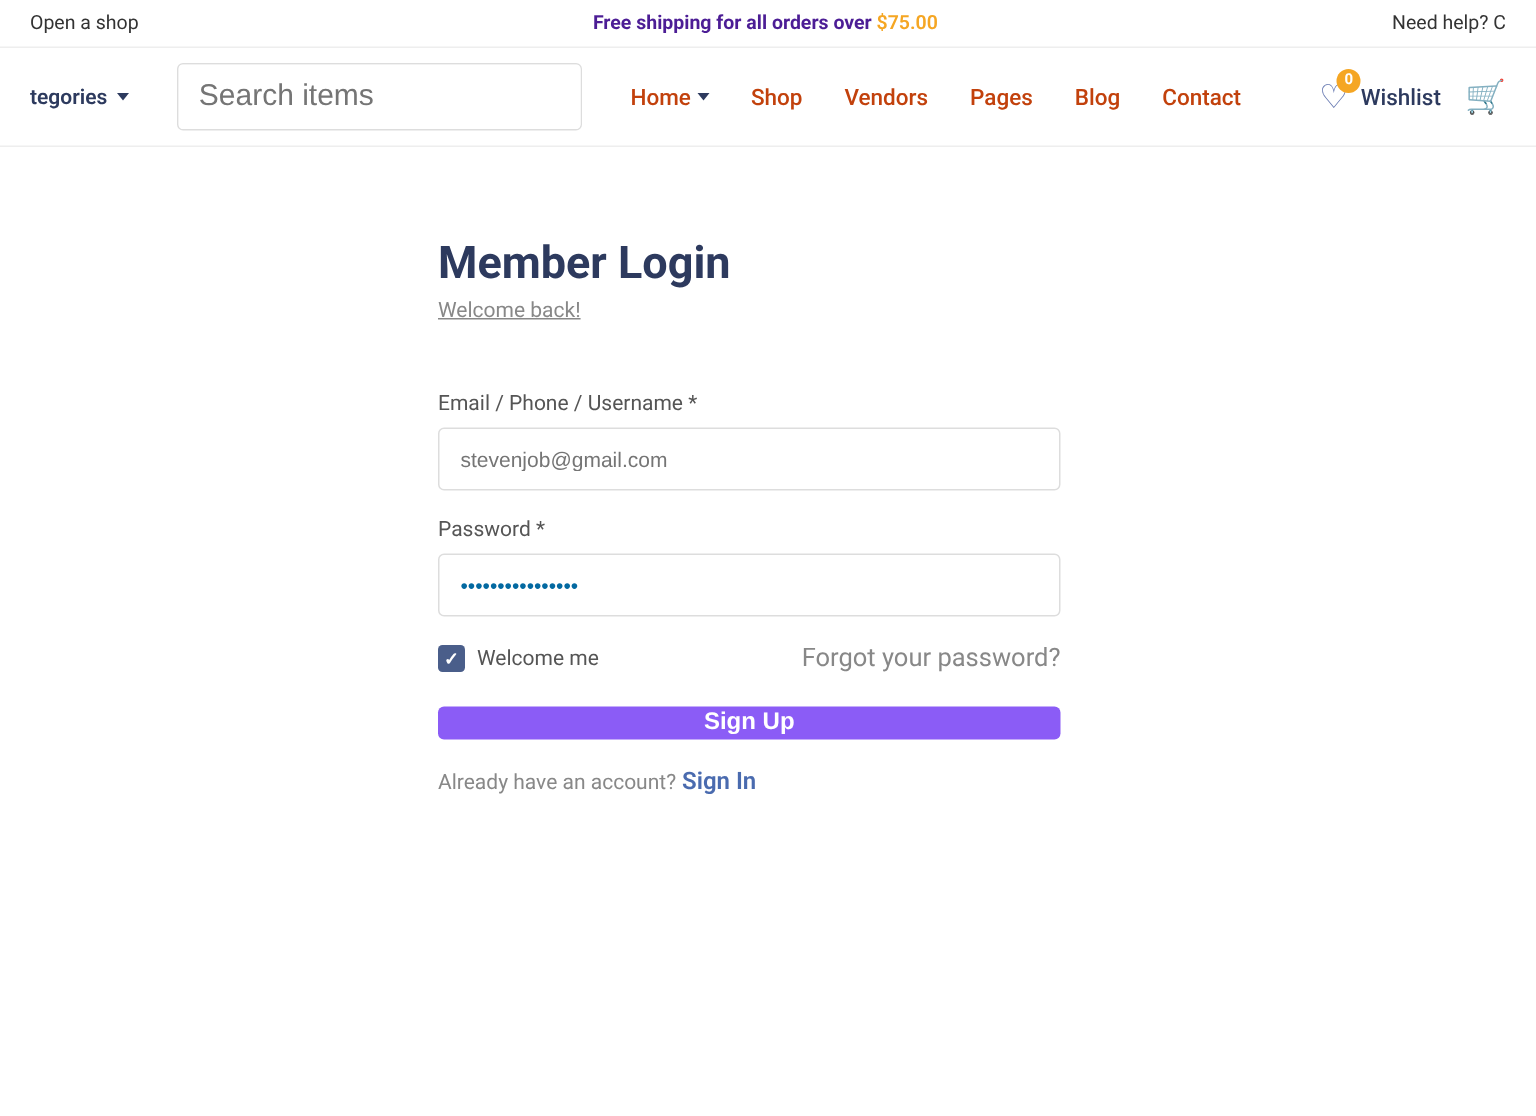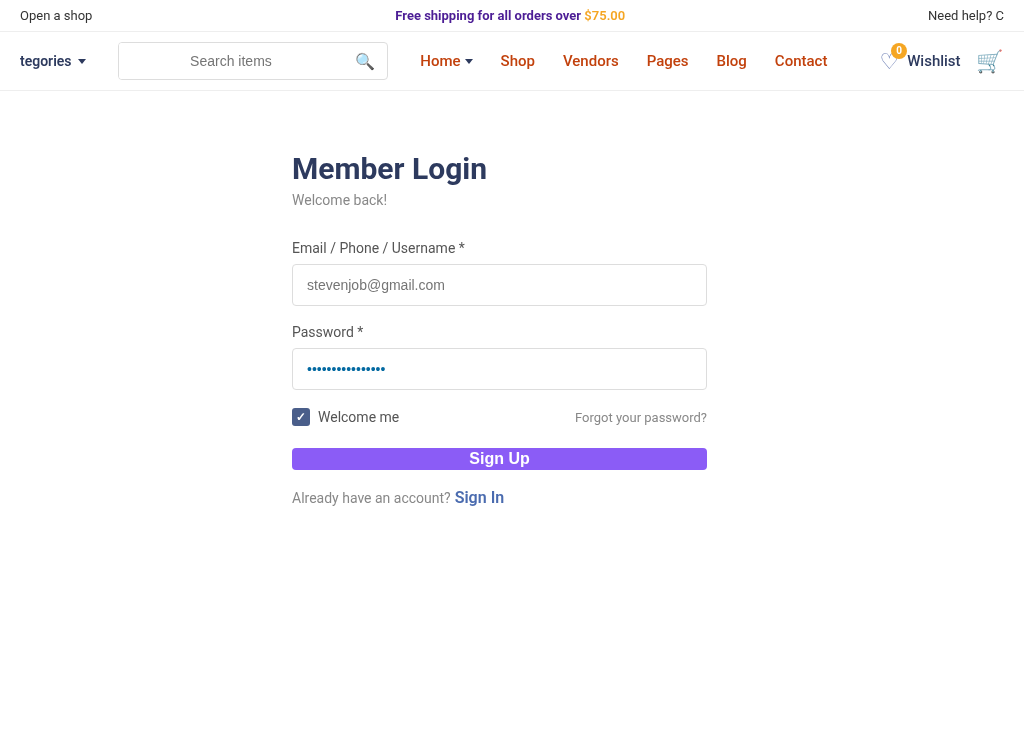"Search items" .search-bar input { font-size: 14px -> 20px; text-align: center -> none }
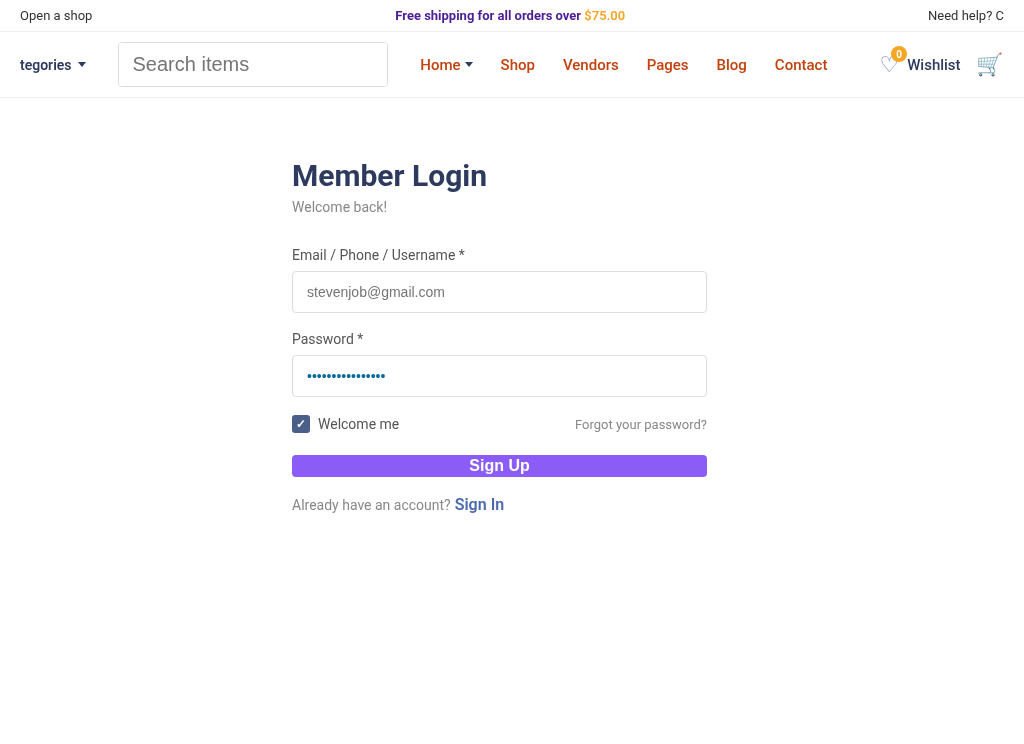"Welcome back!" .page-subtitle { margin-bottom: 32px -> 46px; text-decoration: none -> underline }
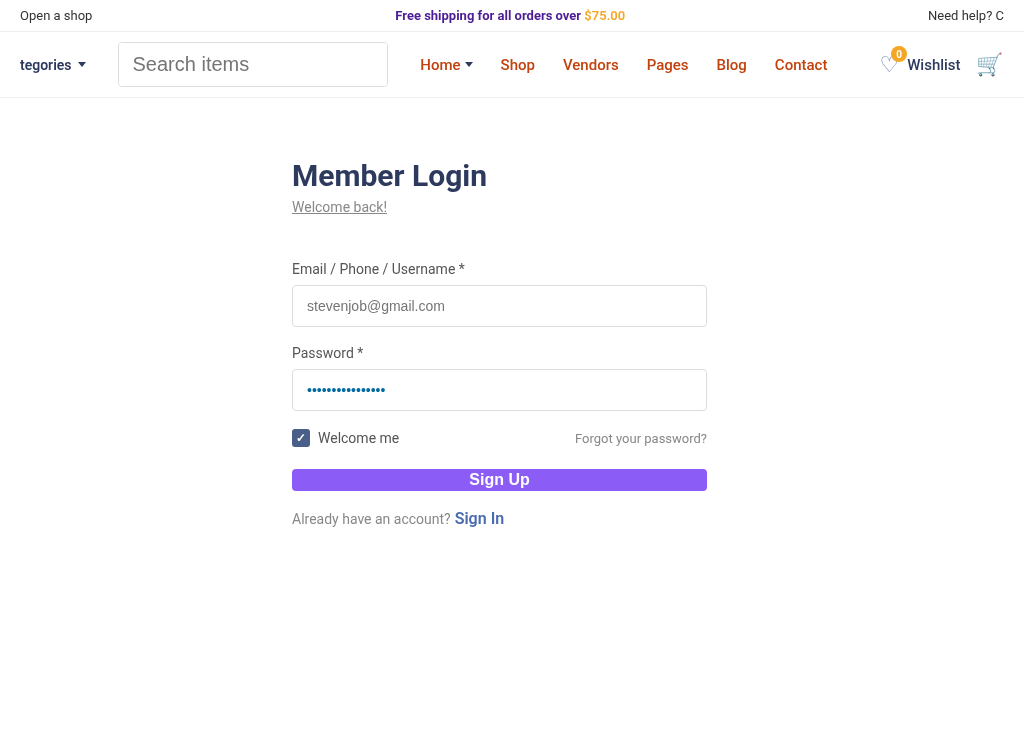"Forgot your password?" .forgot-link { font-size: 13px -> 17px }
